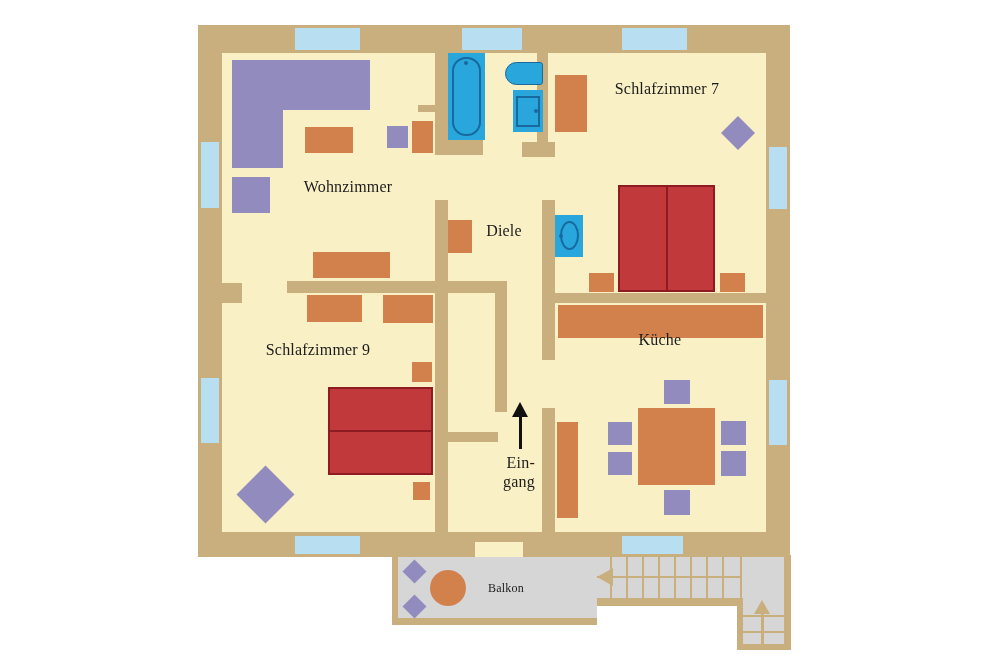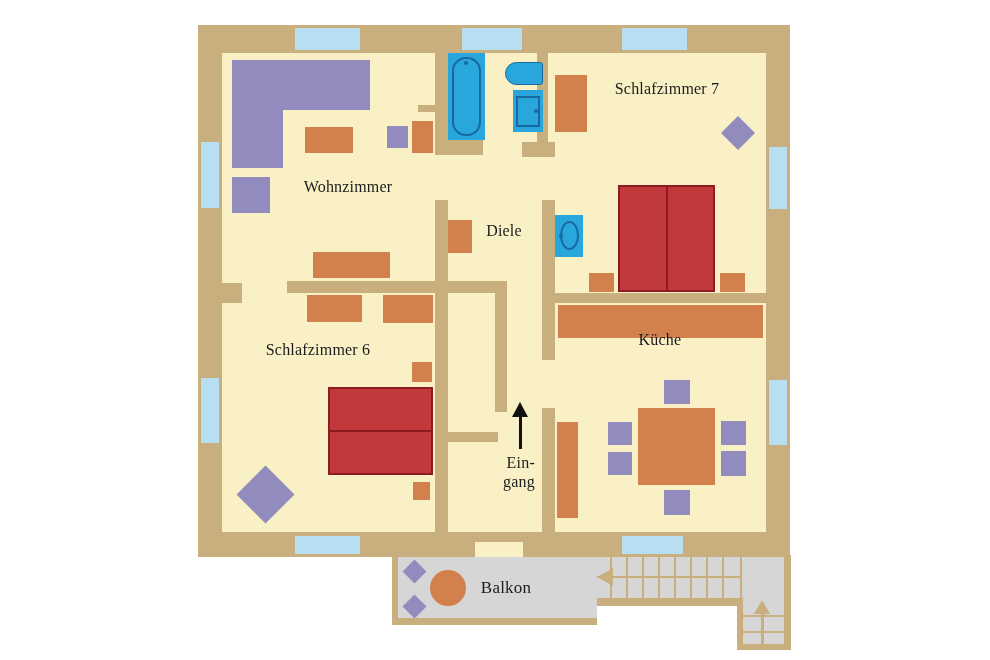"Schlafzimmer 6" div.lbl { text: 6 -> 9 }
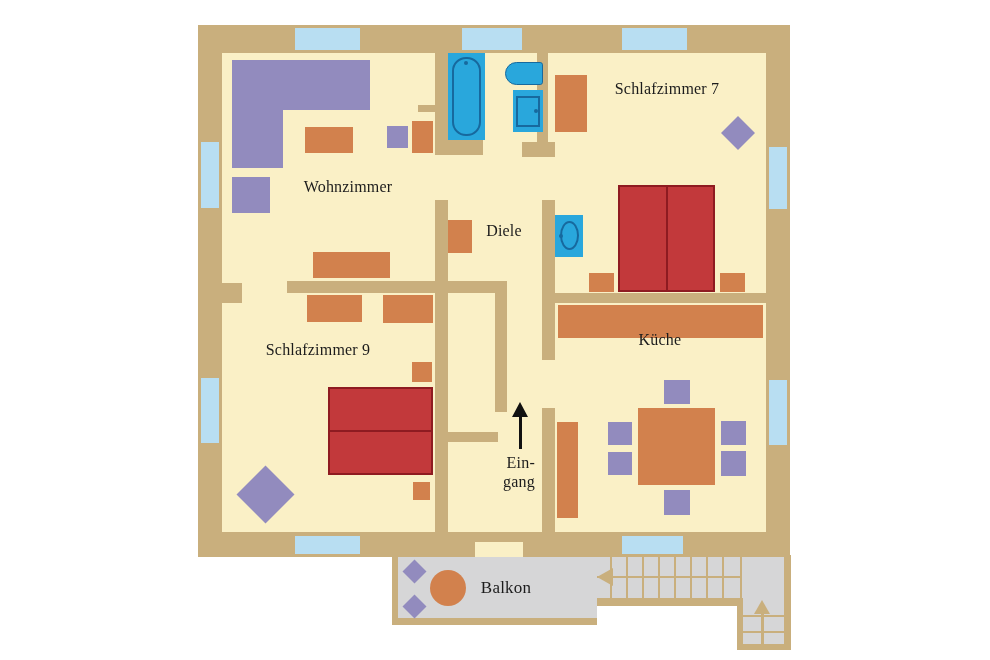"Balkon" div.lbl { font-size: 17px -> 12px }
